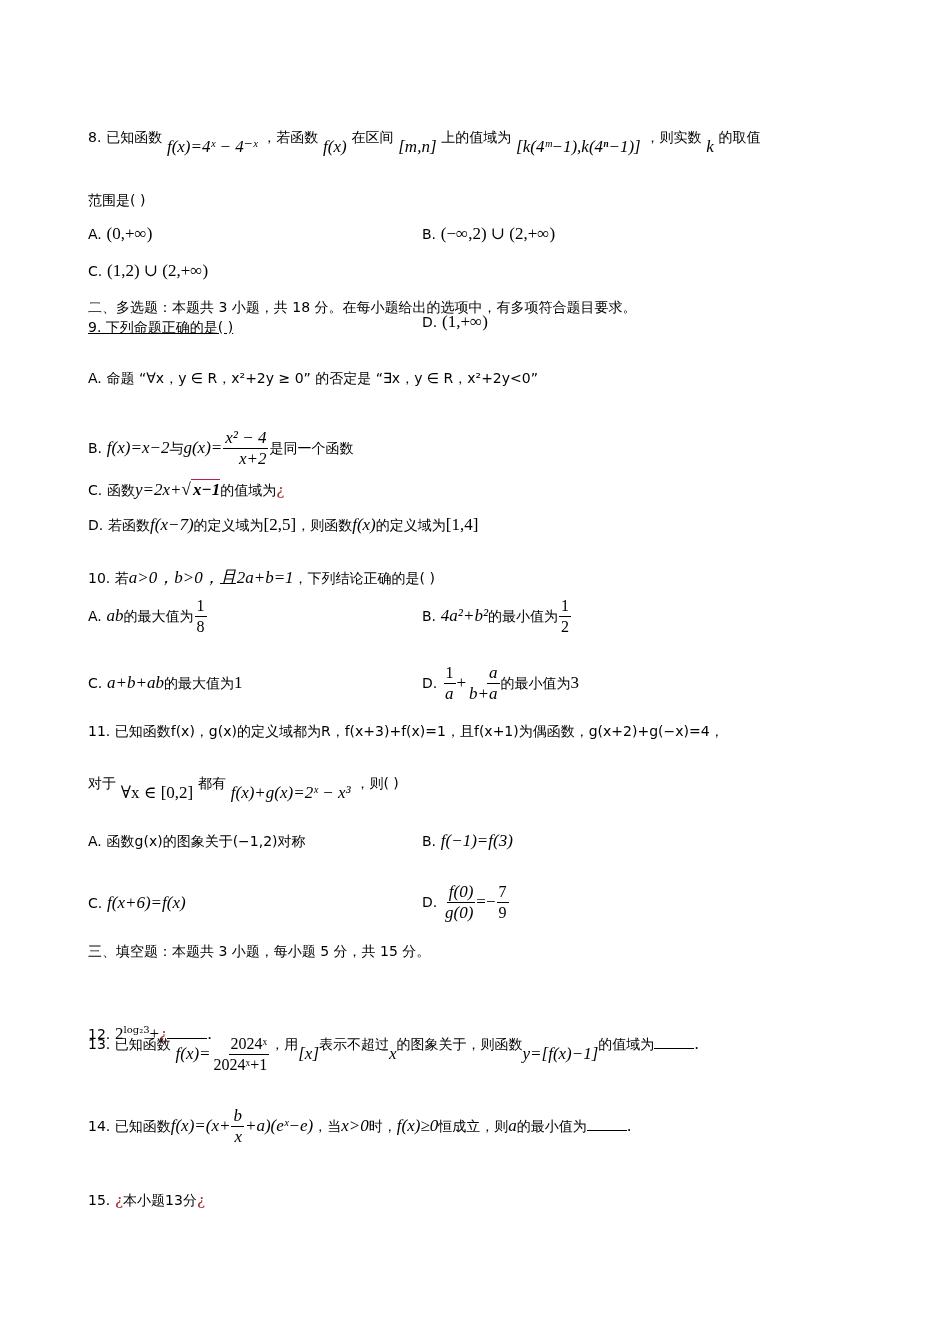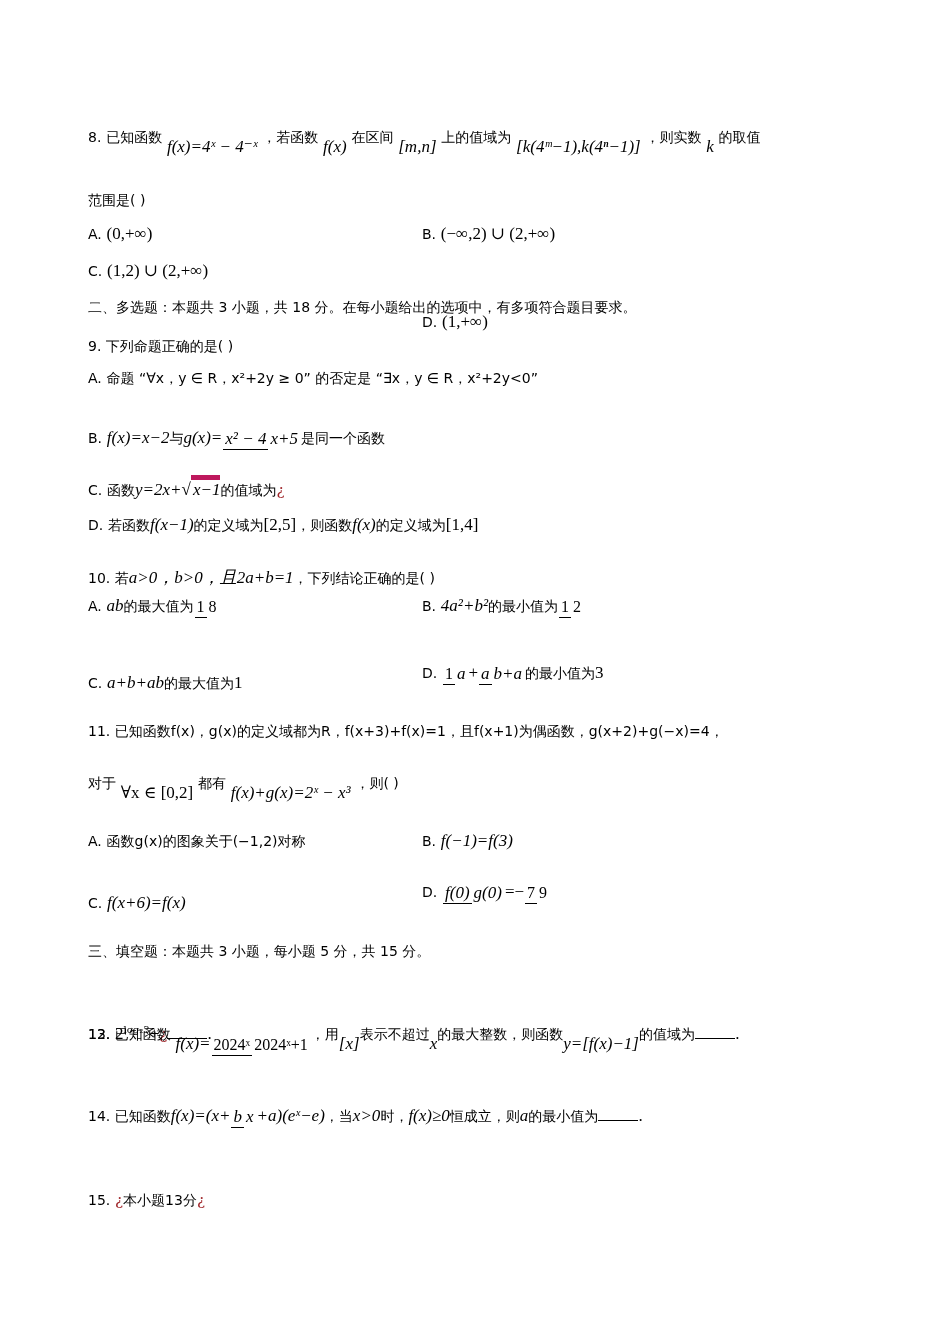"9. 下列命题正确的是( )" div.line { text-decoration: none -> underline; top: 336px -> 317px }
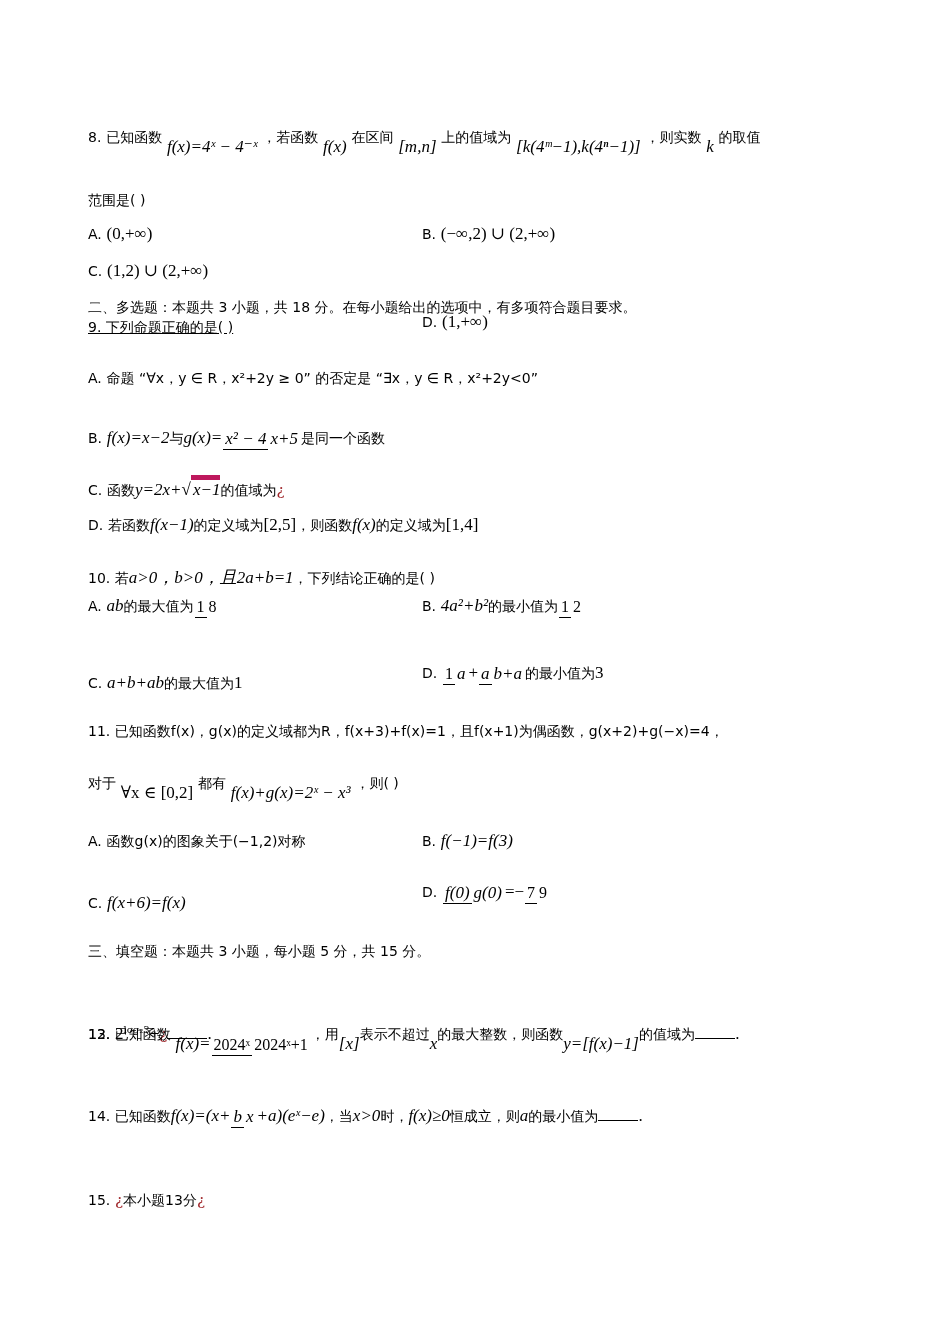"x² − 4" .frac { align-items: flex-start -> flex-end; flex-direction: row -> column }
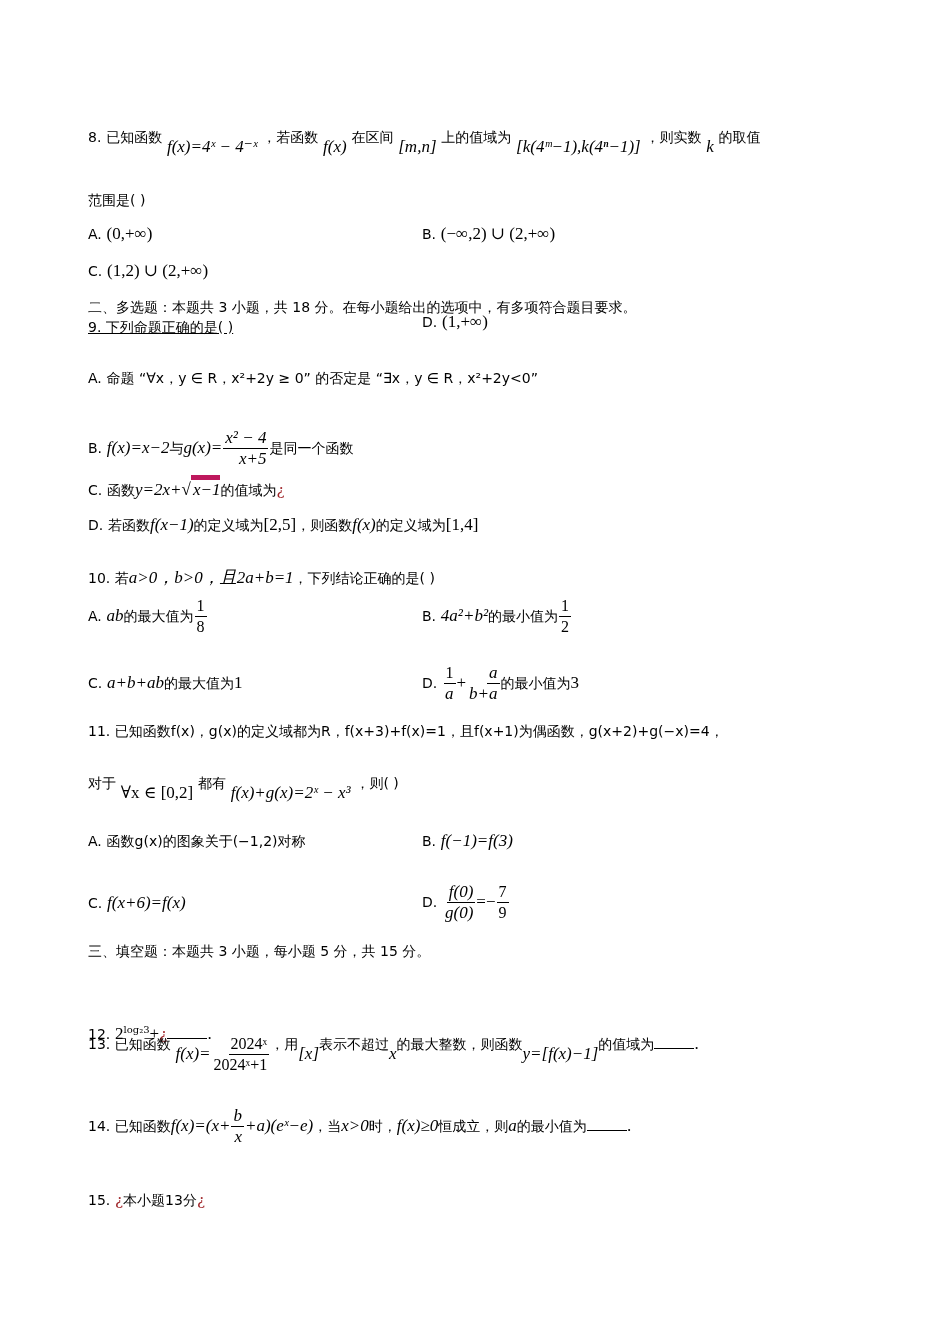"x+5" span.den { text: x+5 -> x+2 }
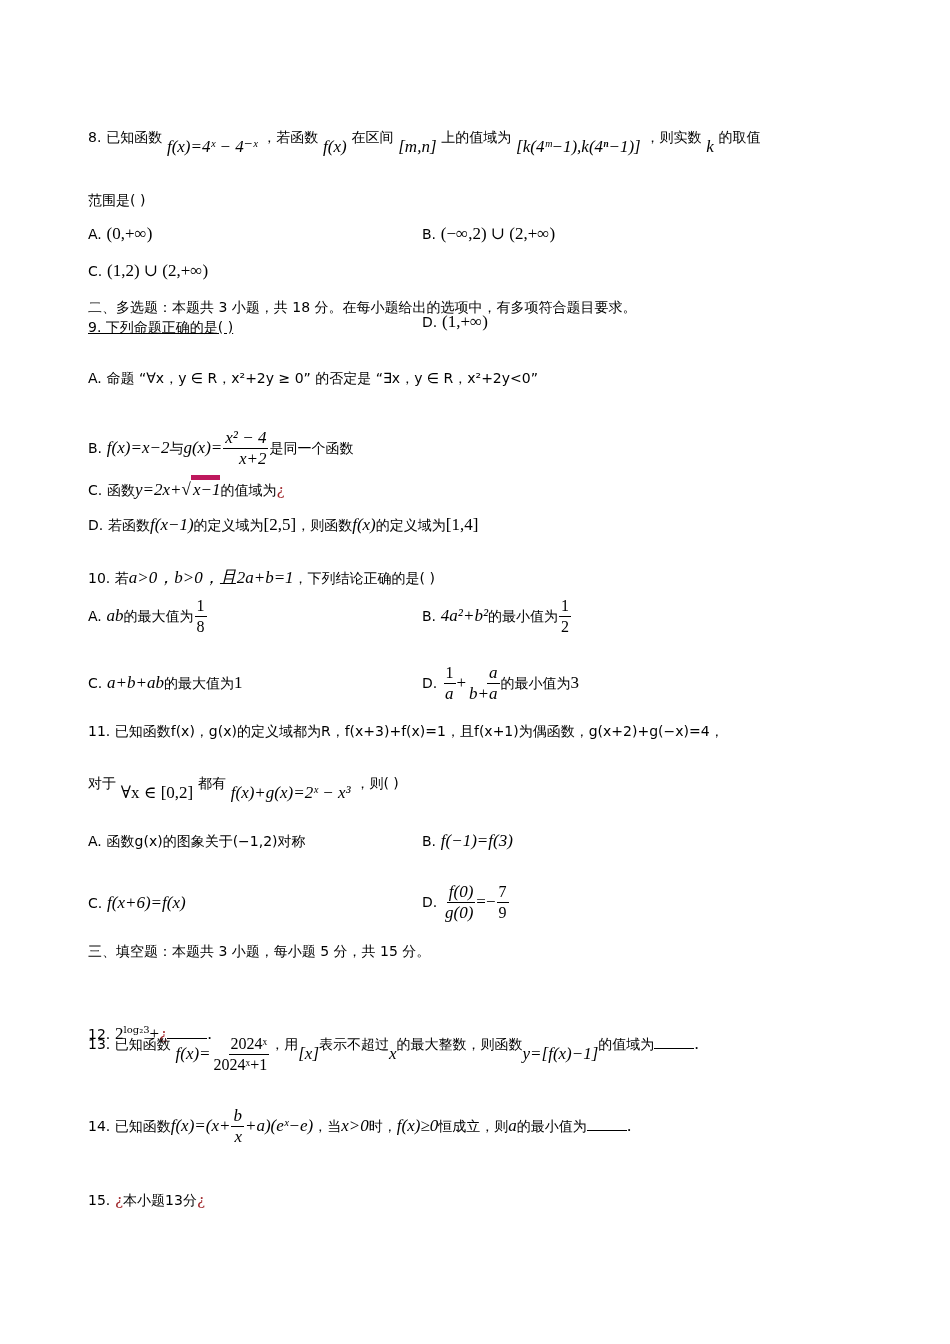"x−1" .sqrt { border-top: 5px solid #be185d -> 1px solid #be185d; font-weight: none -> bold }
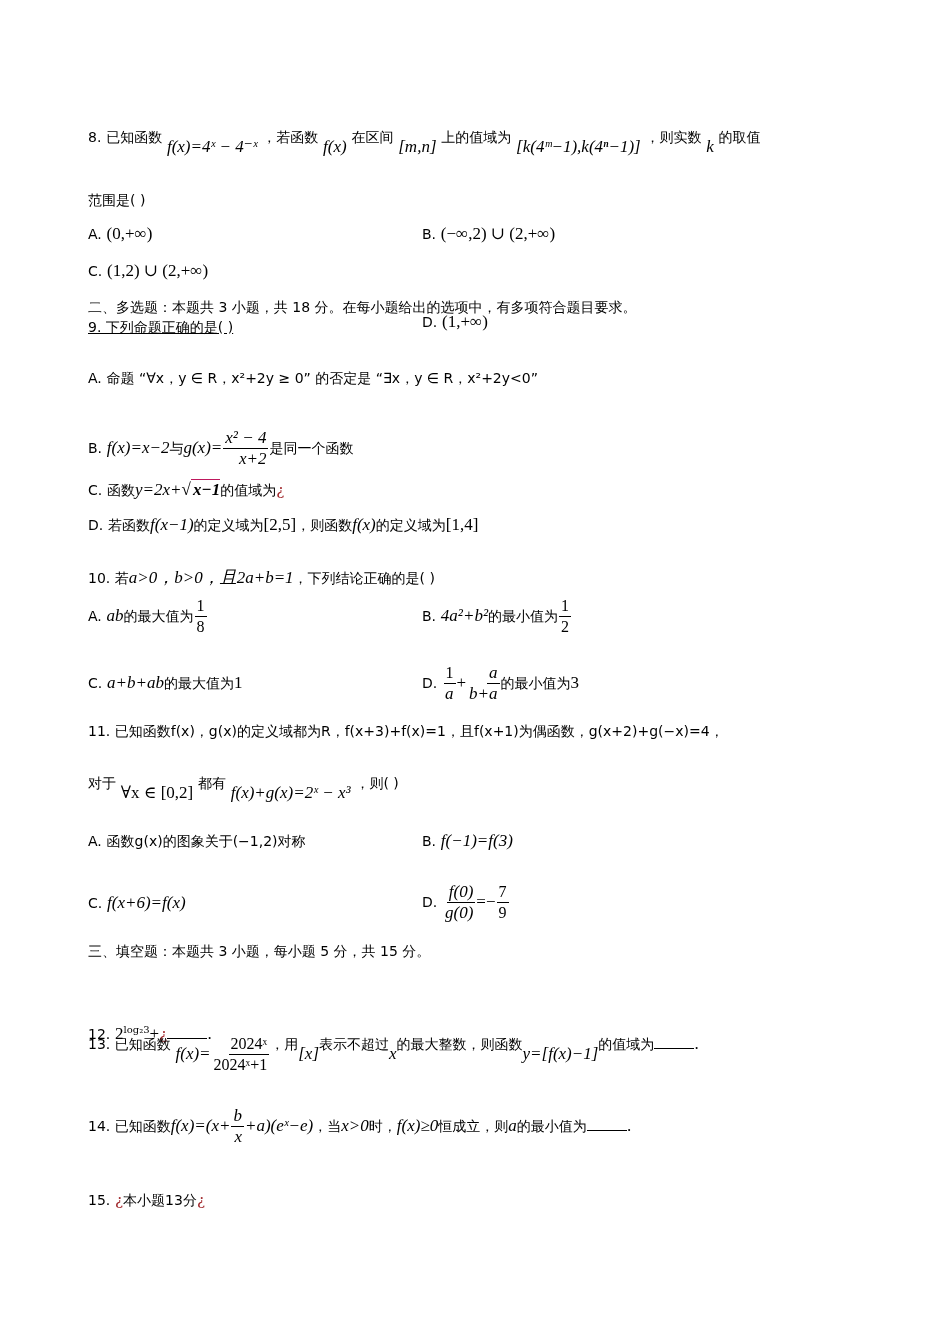"f(x−1)" span.mi { text: 1 -> 7 }
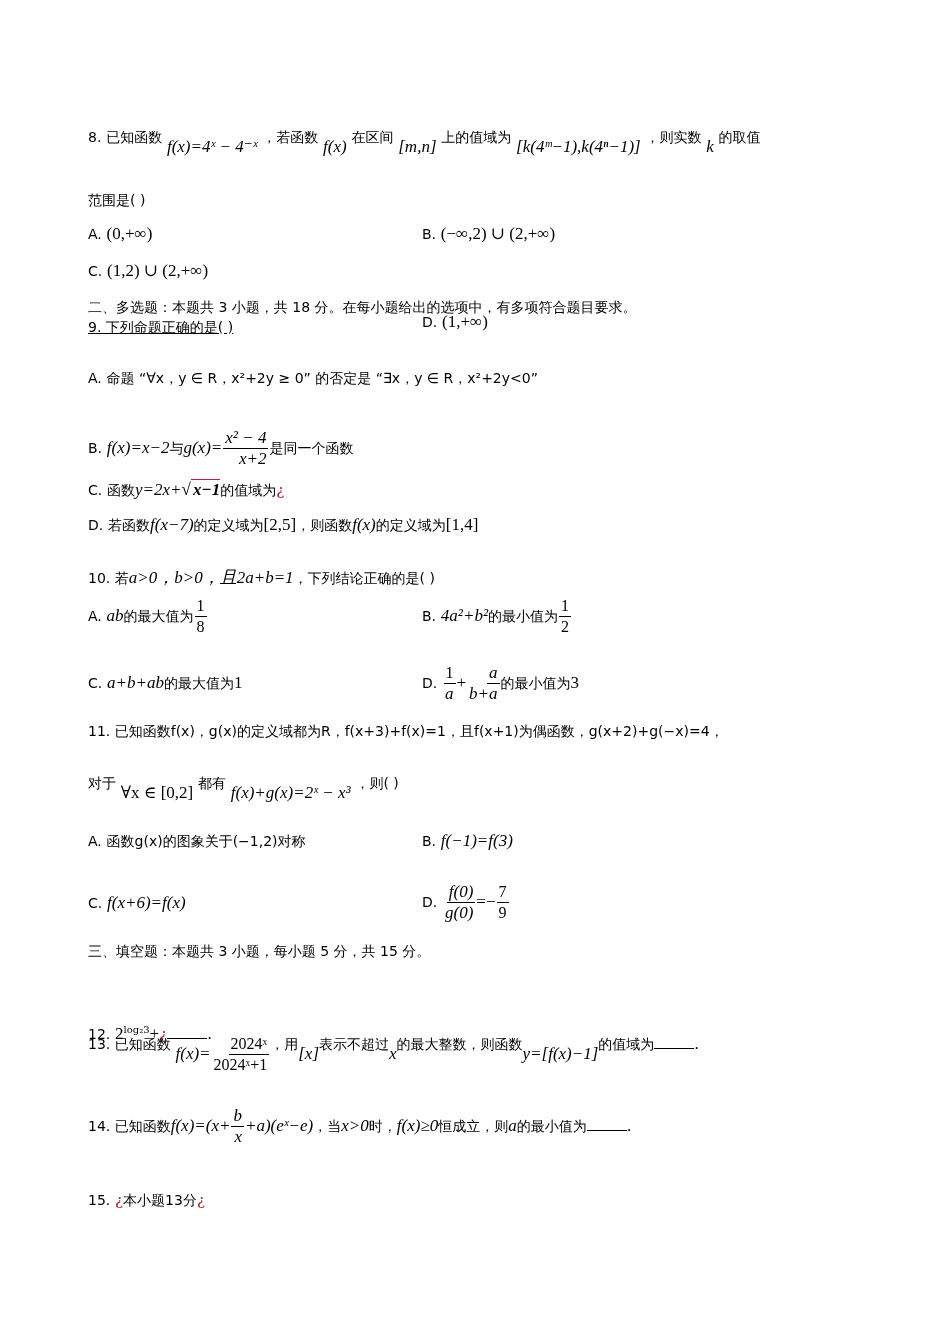"的最大整数，则函数" span.cn { text: 最大整数 -> 图象关于 }
